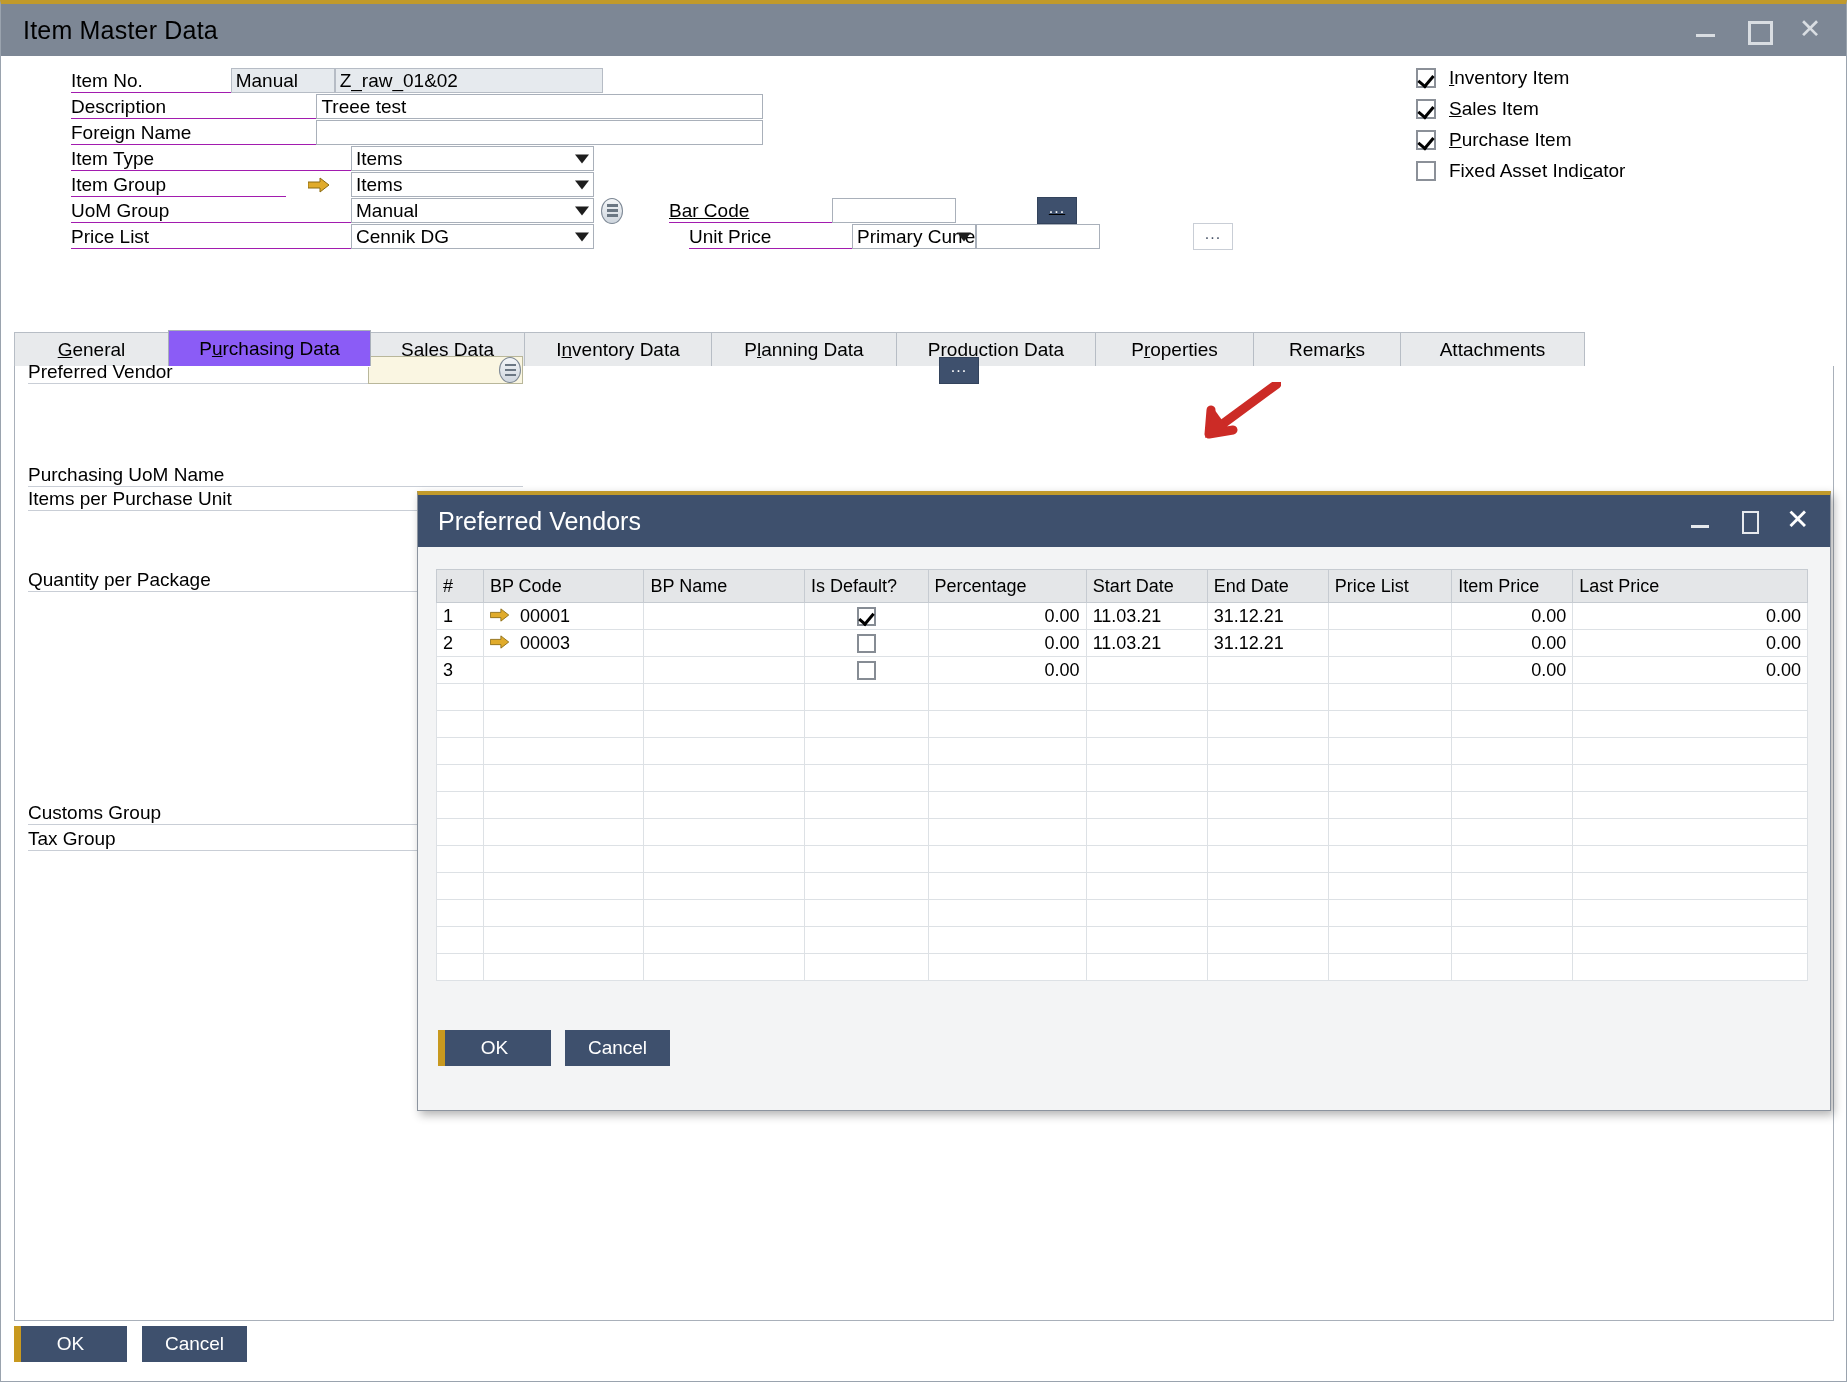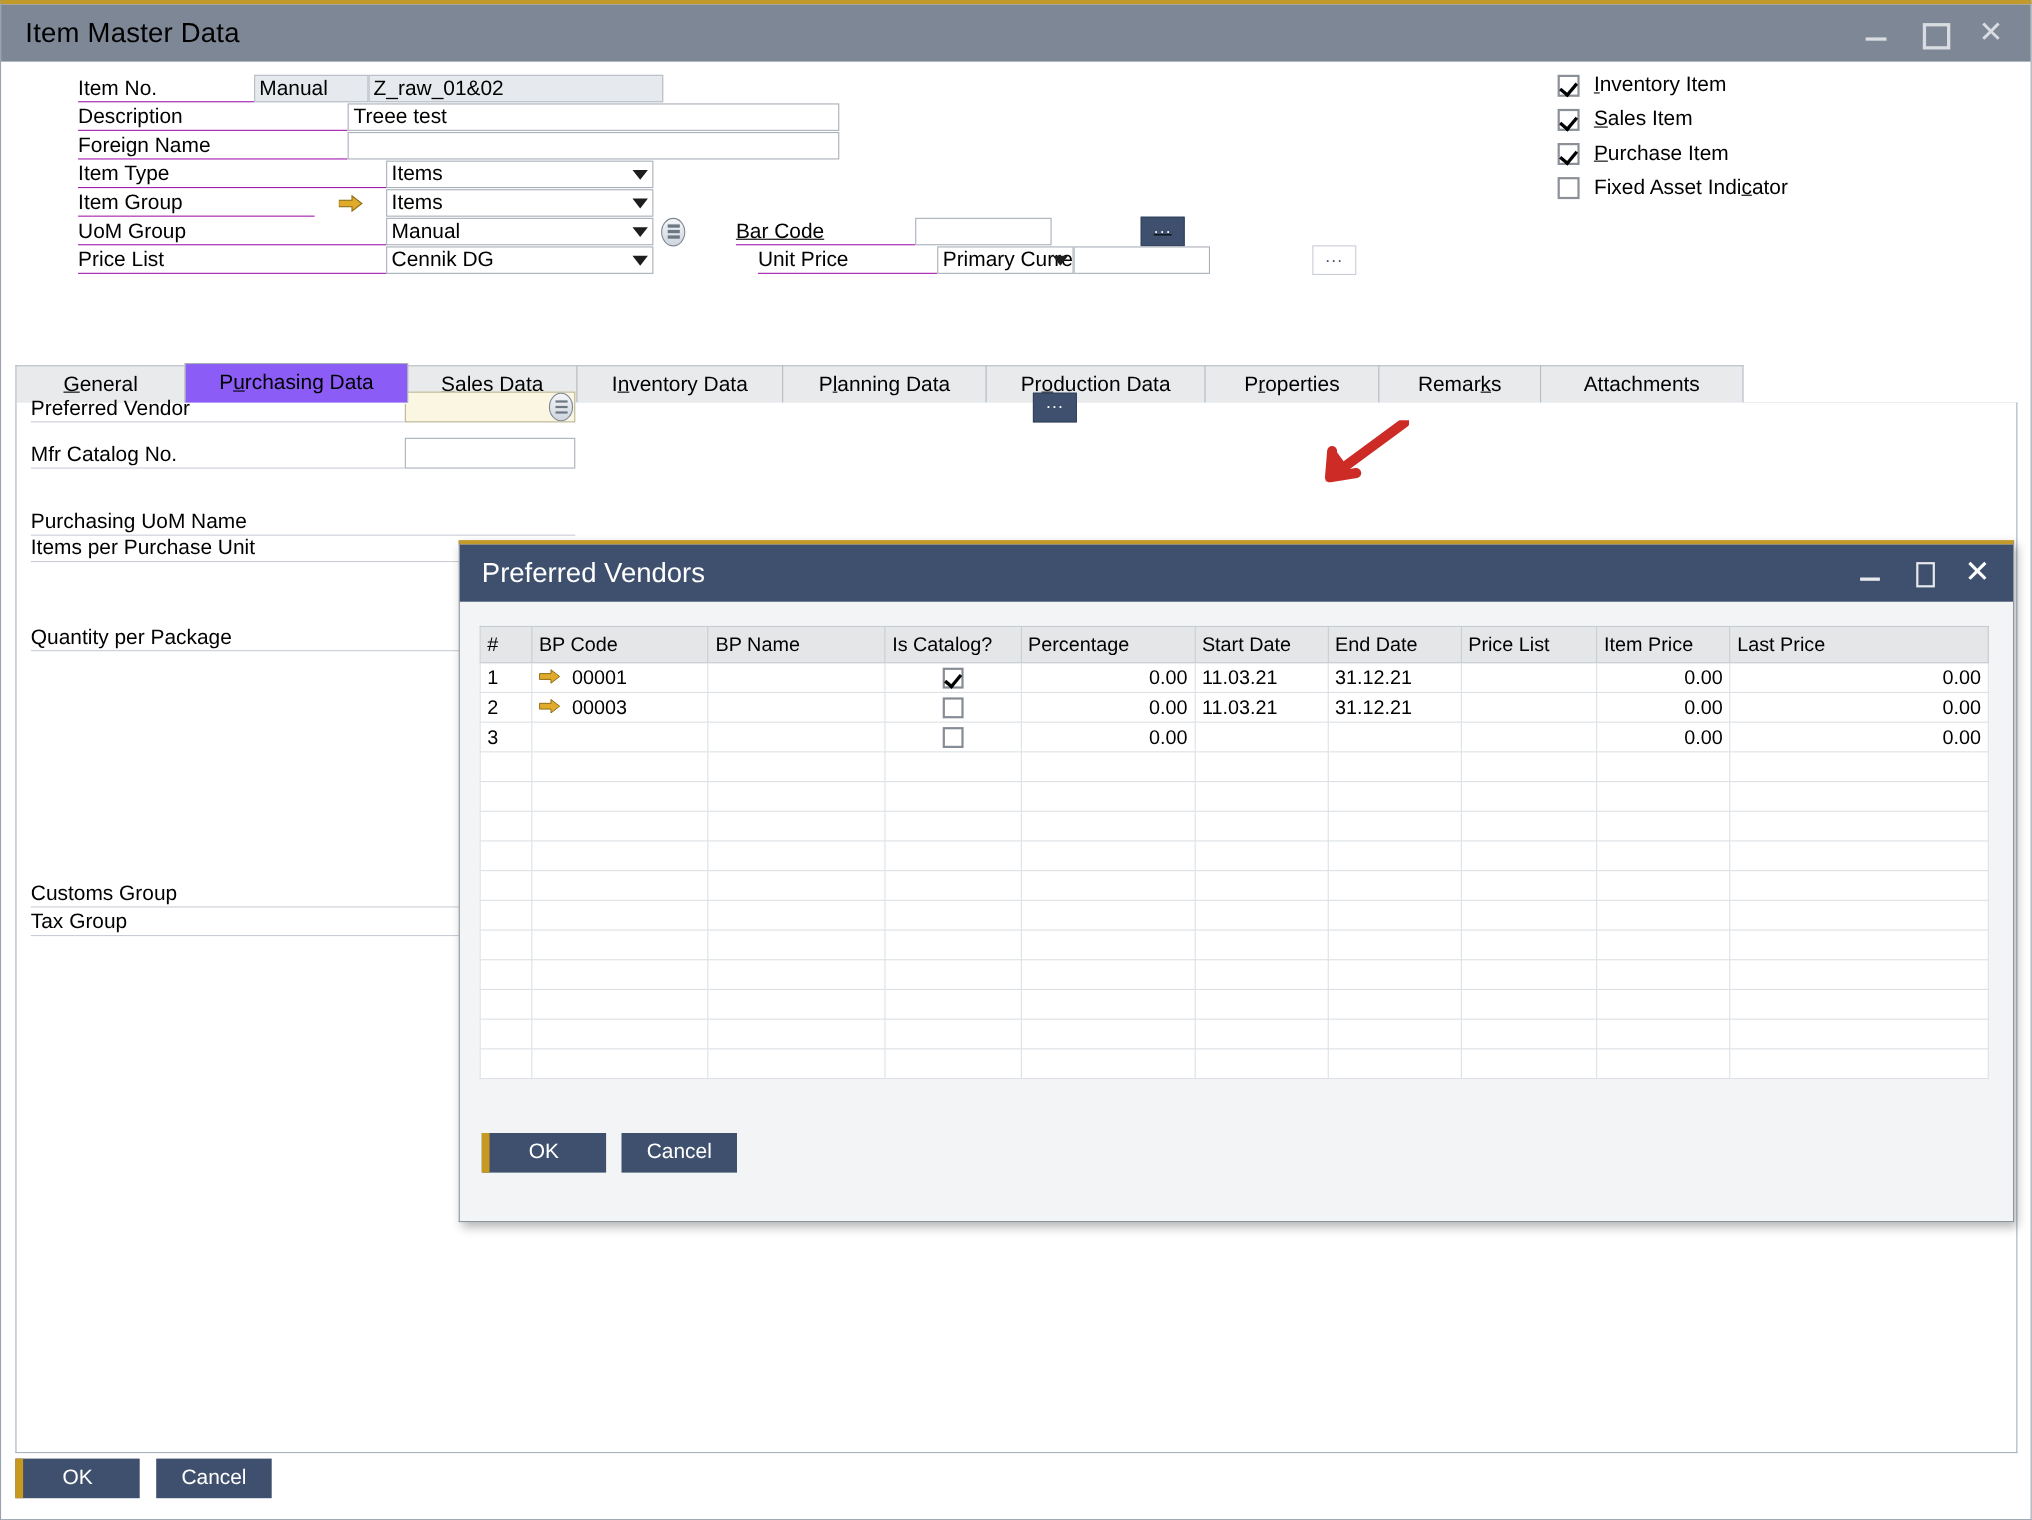"Mfr Catalog No." div.prow { html: <div> <div>Mfr Catalog No.</div> <div></div> </div> -> none }
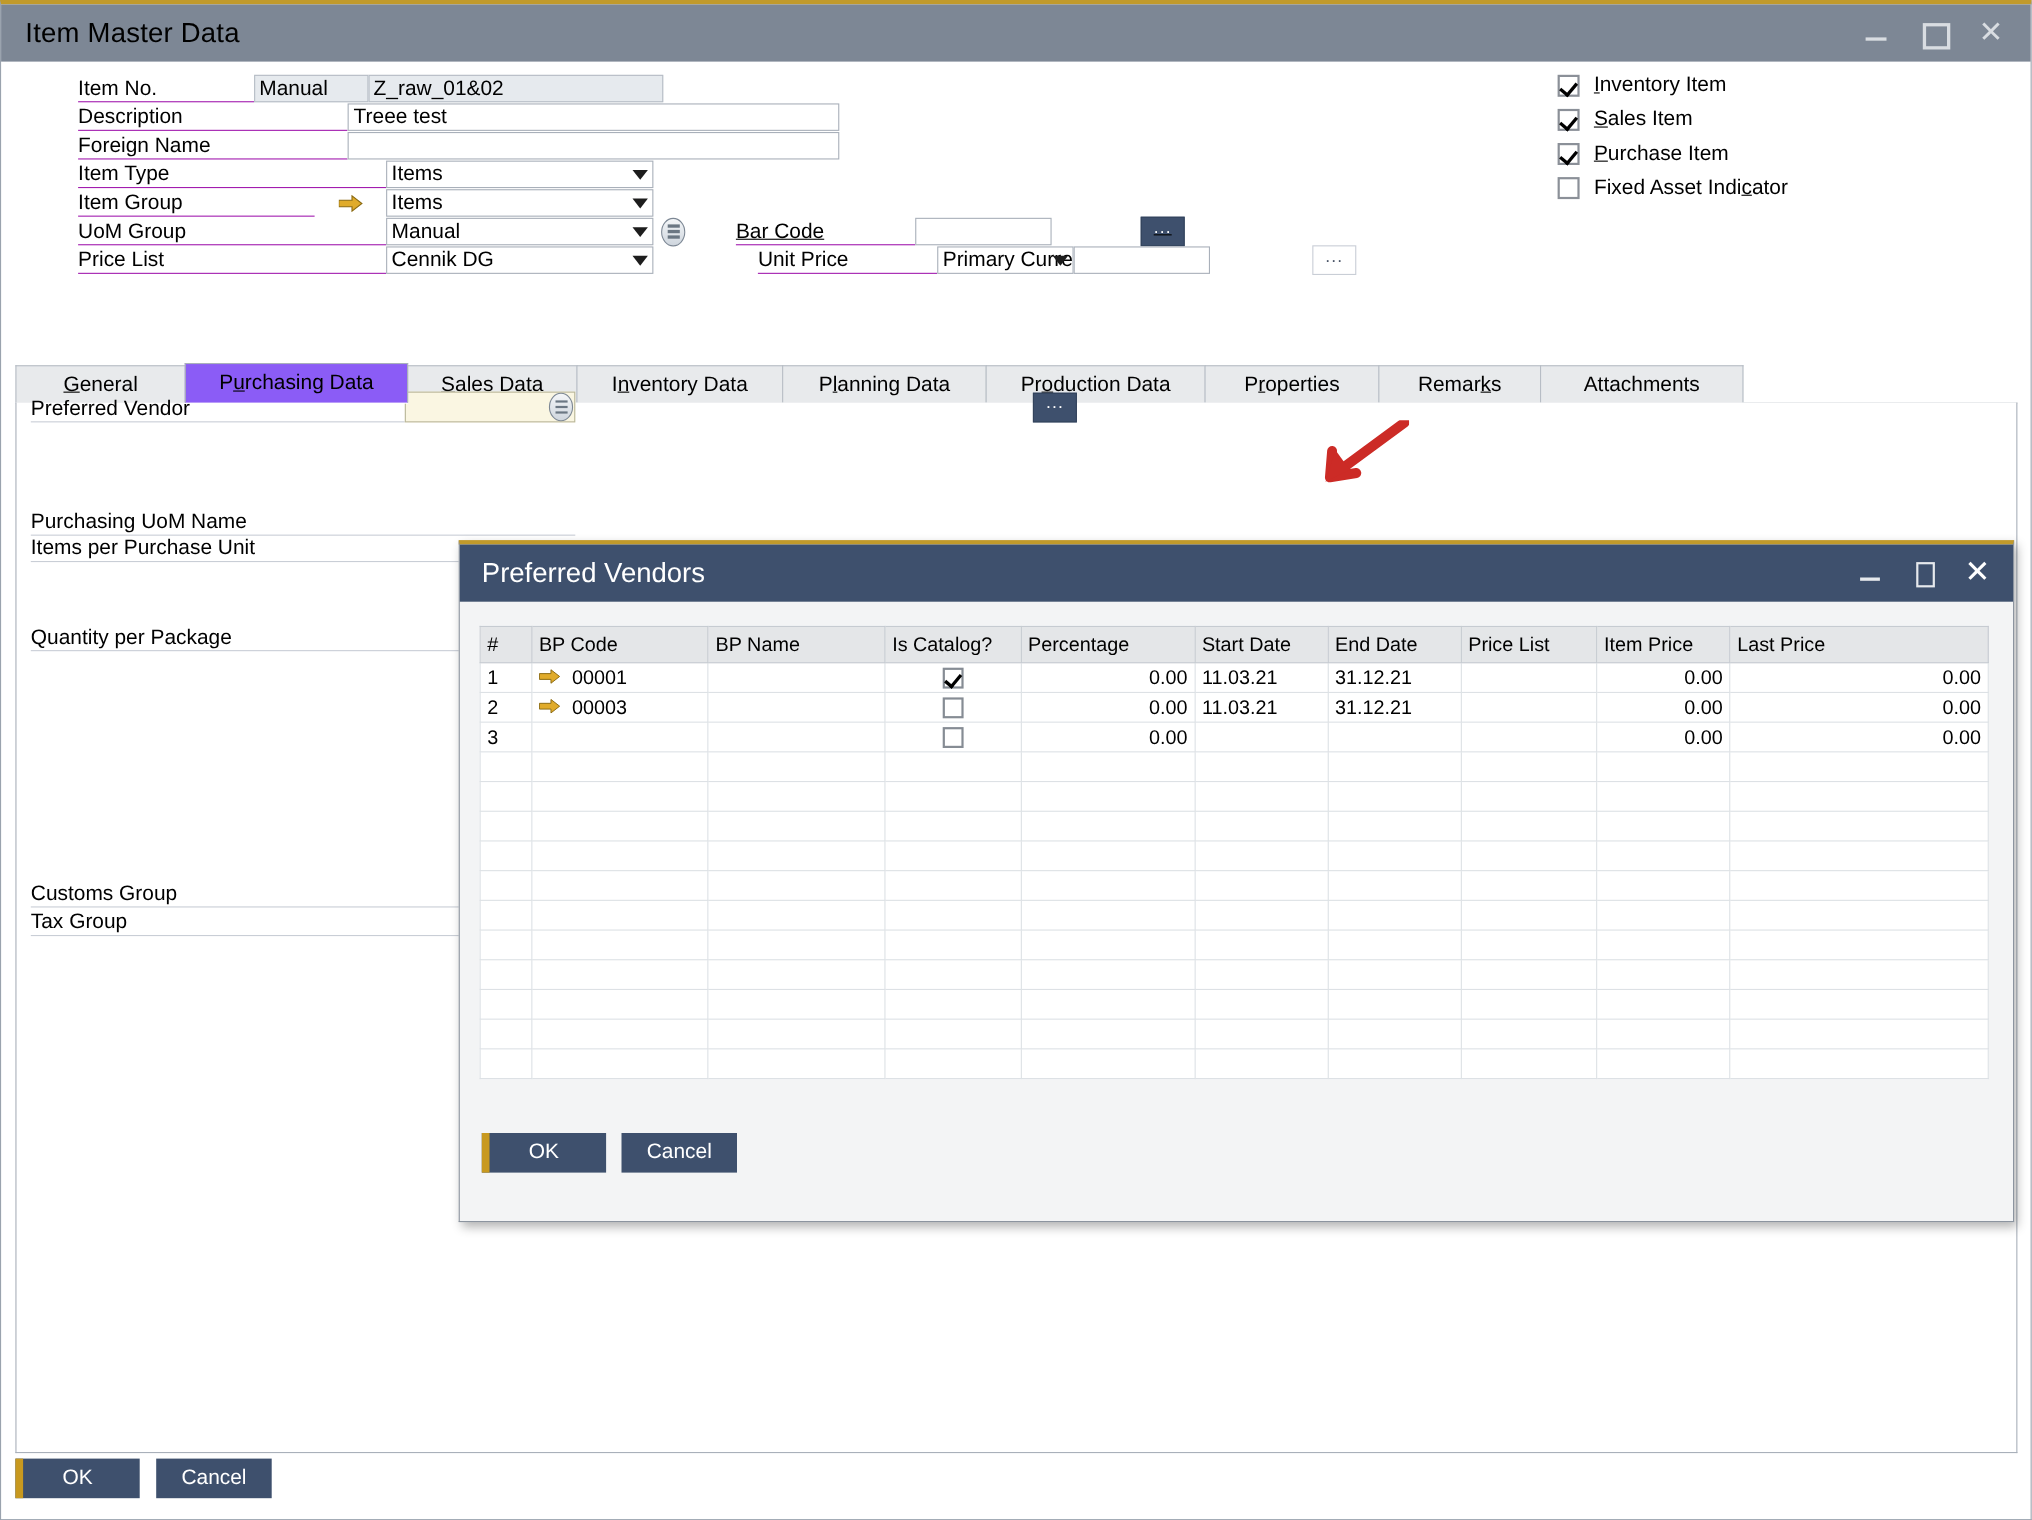"Is Catalog?" th { text: Catalog -> Default }
